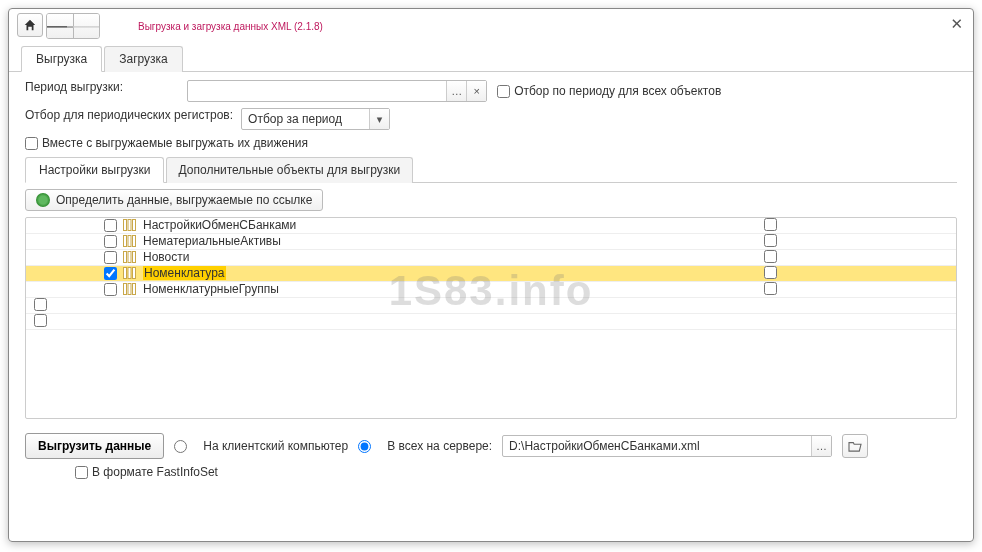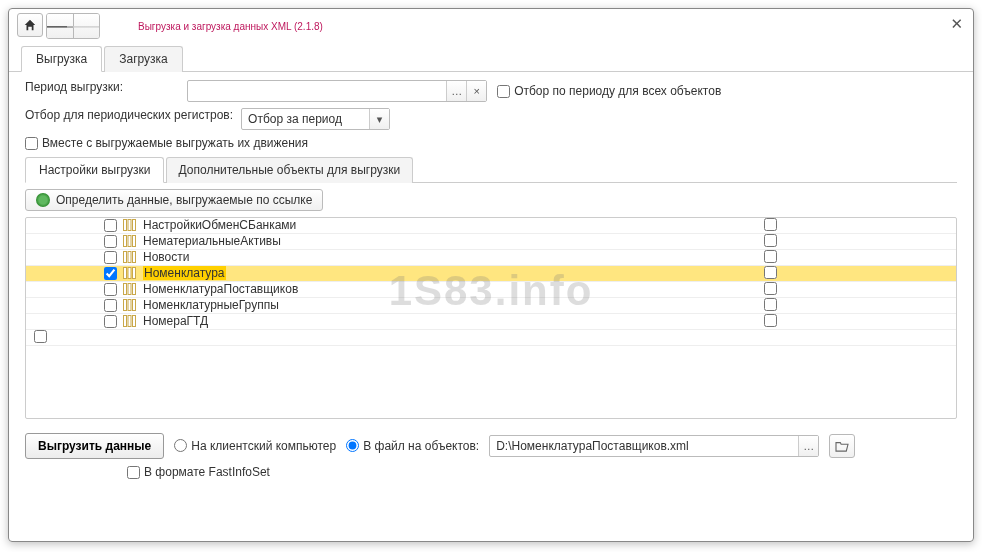"НоменклатураПоставщиков" div.trow { html: <div> <div> <input> <span> <svg> <rect></rect> <rect></rect> <rect></rect> </svg> </span> <span>НоменклатураПоставщиков</span> </div> <div><input></div> </div> -> none }
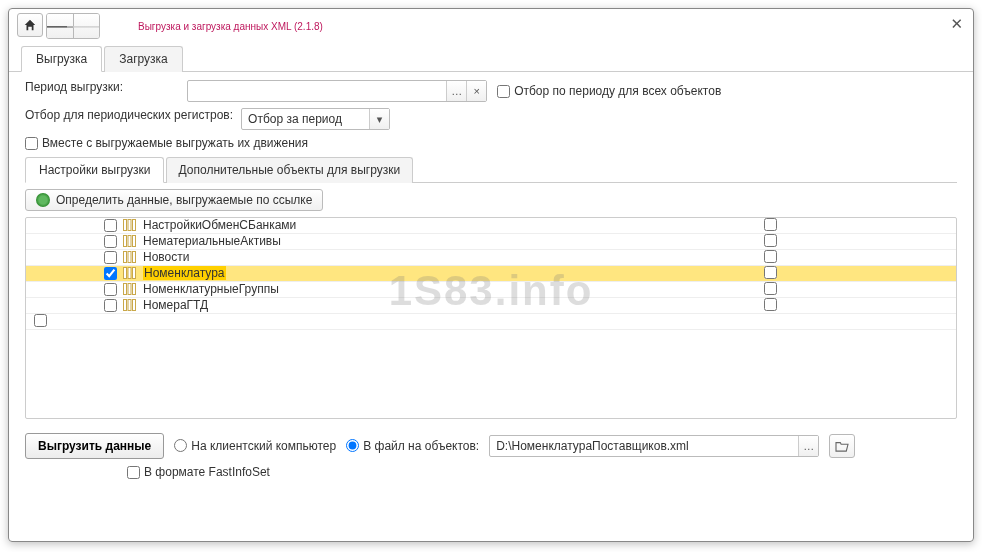"НомераГТД" div.cell1 { html: <div> <input> <span> <svg> <rect></rect> <rect></rect> <rect></rect> </svg> </span> <span>НомераГТД</span> </div> -> none }
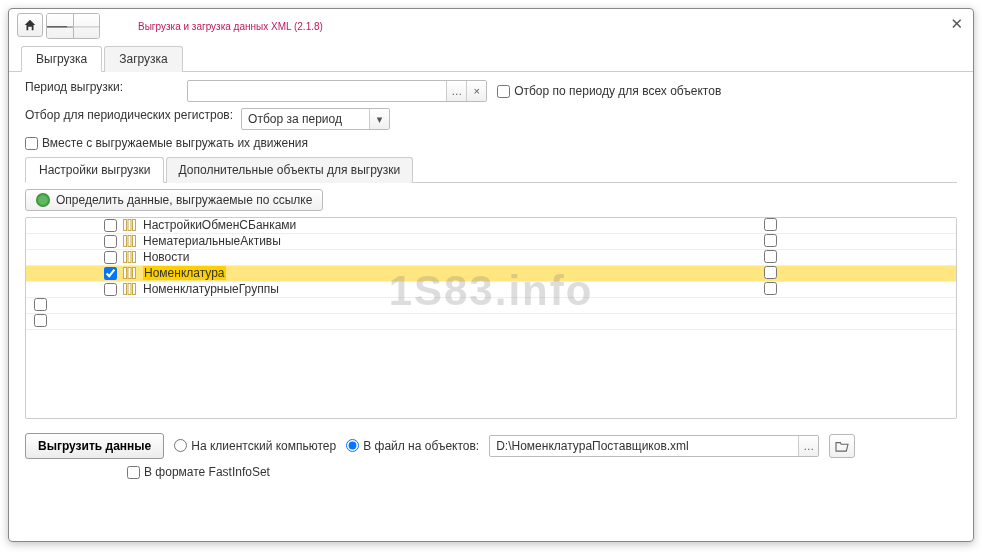"На клиентский компьютер" .radio-grp { align-items: flex-start -> flex-end; gap: 4px -> 16px }
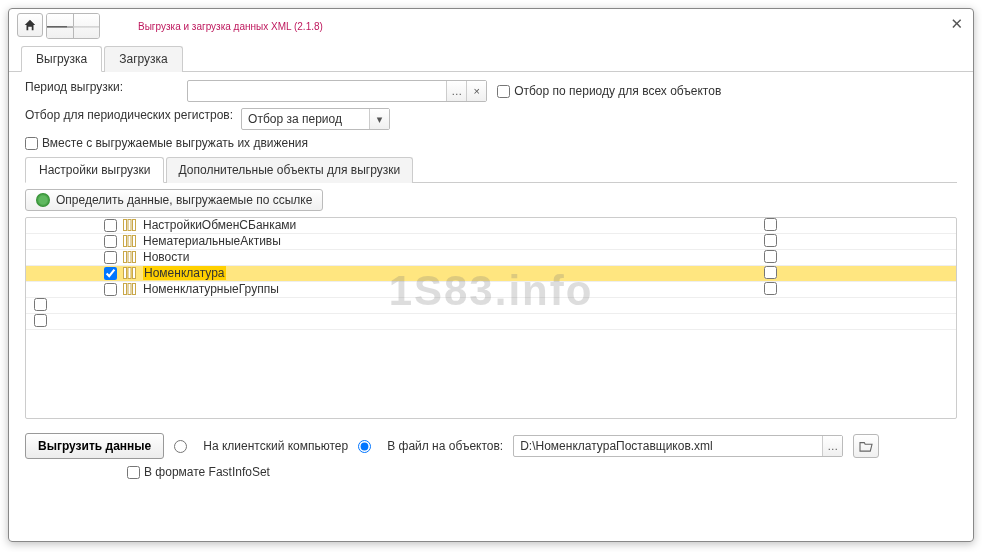"В файл на объектов:" span { text: файл на объектов -> всех на сервере }
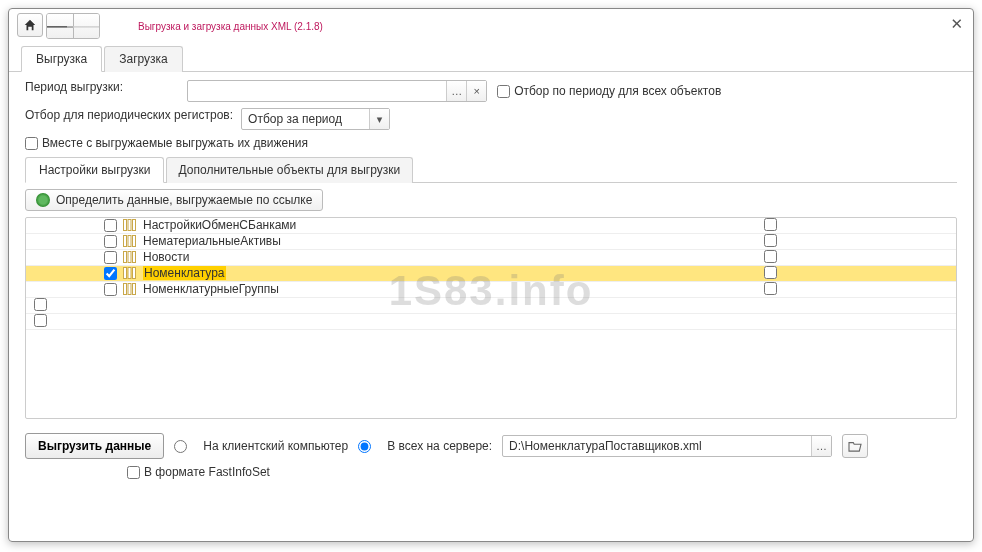"D:\НоменклатураПоставщиков.xml" div.inp { text: НоменклатураПоставщиков.xml -> НастройкиОбменСБанками.xml }
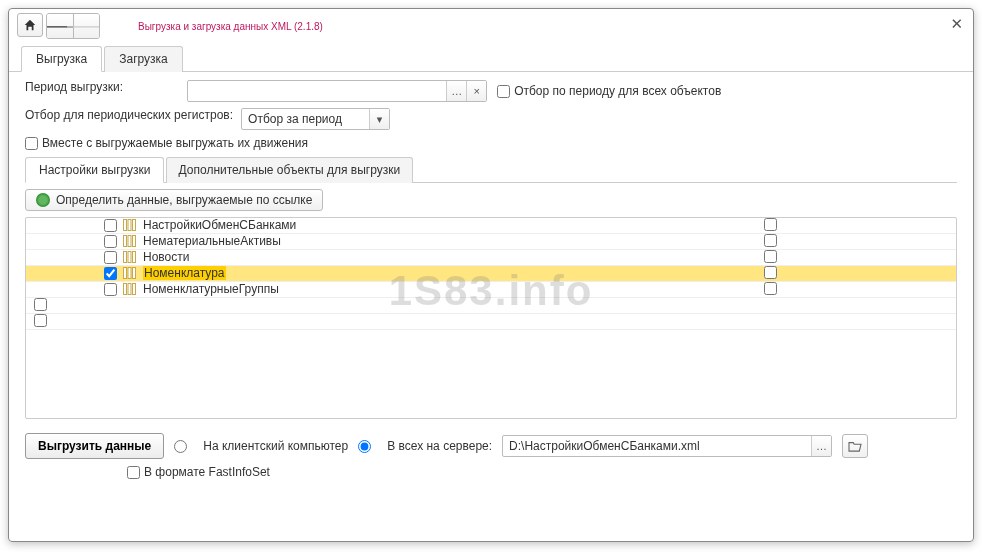"В формате FastInfoSet" .bottom2 { padding: 2px 16px 10px 118px -> 2px 16px 10px 66px }
